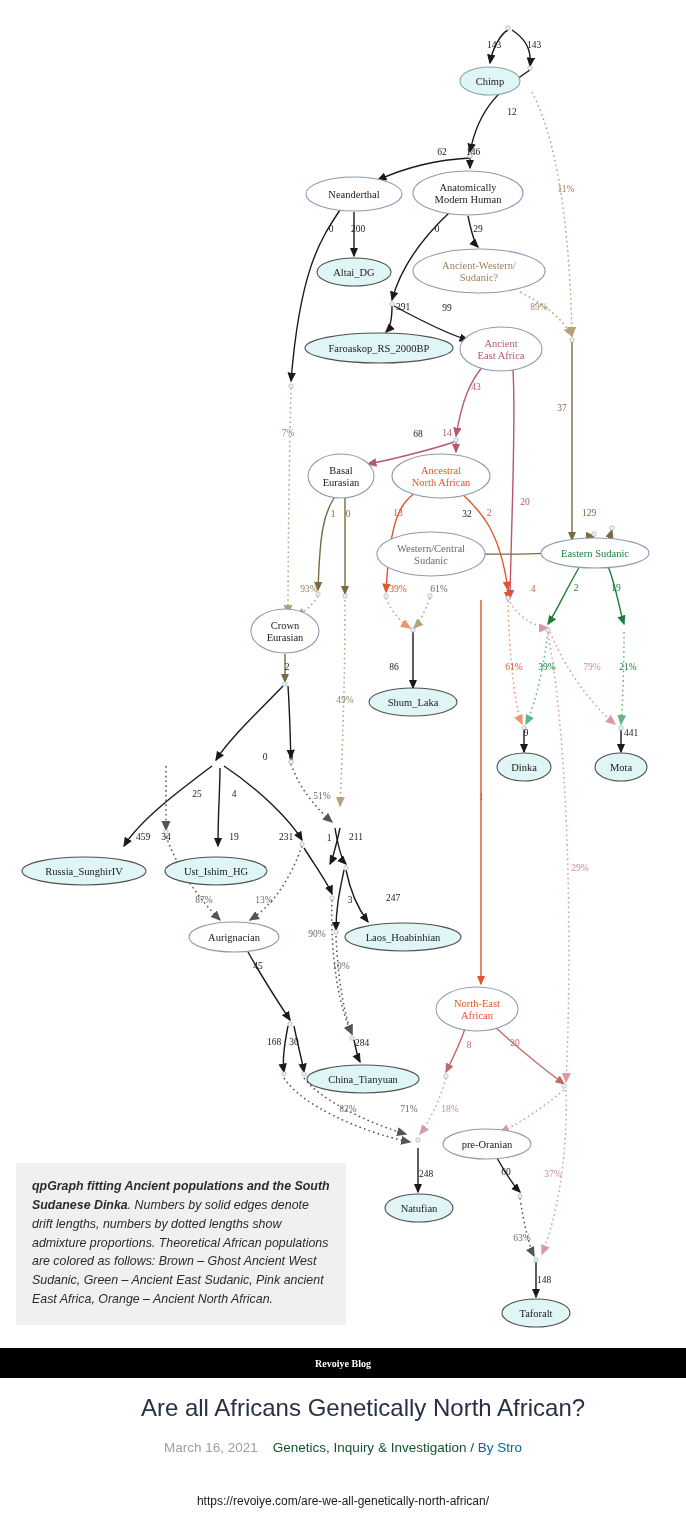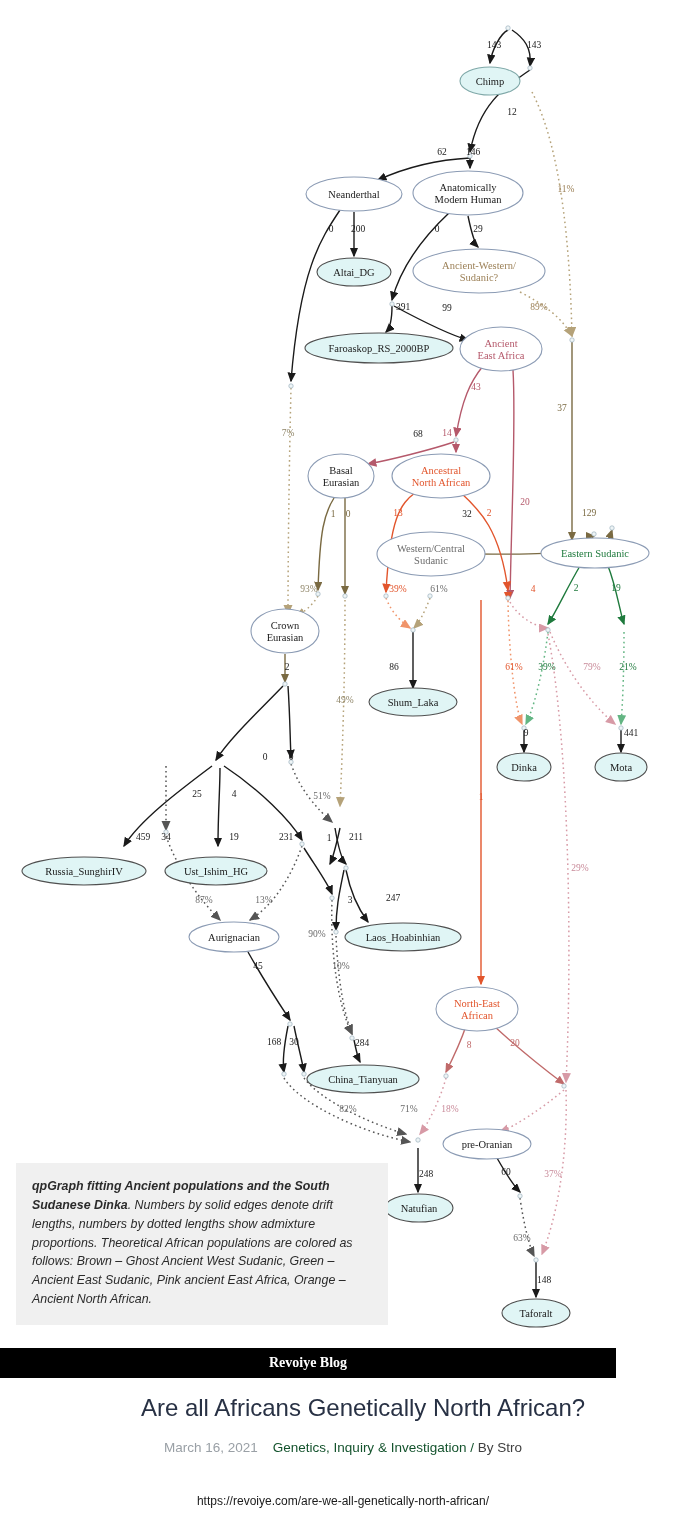"qpGraph fitting Ancient populations and" .caption { width: 372px -> 330px }
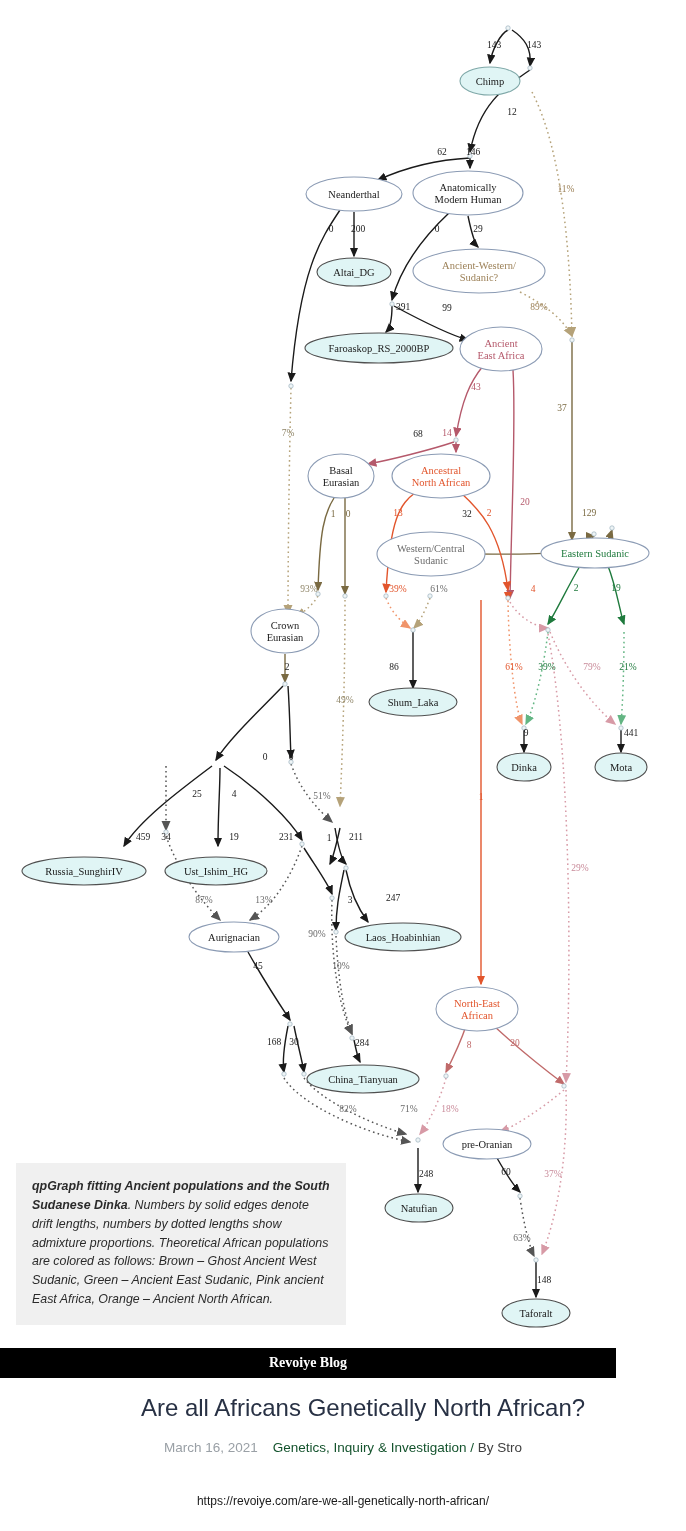"Revoiye Blog" .blogbar { font-size: 14px -> 10px; width: 616px -> 686px }
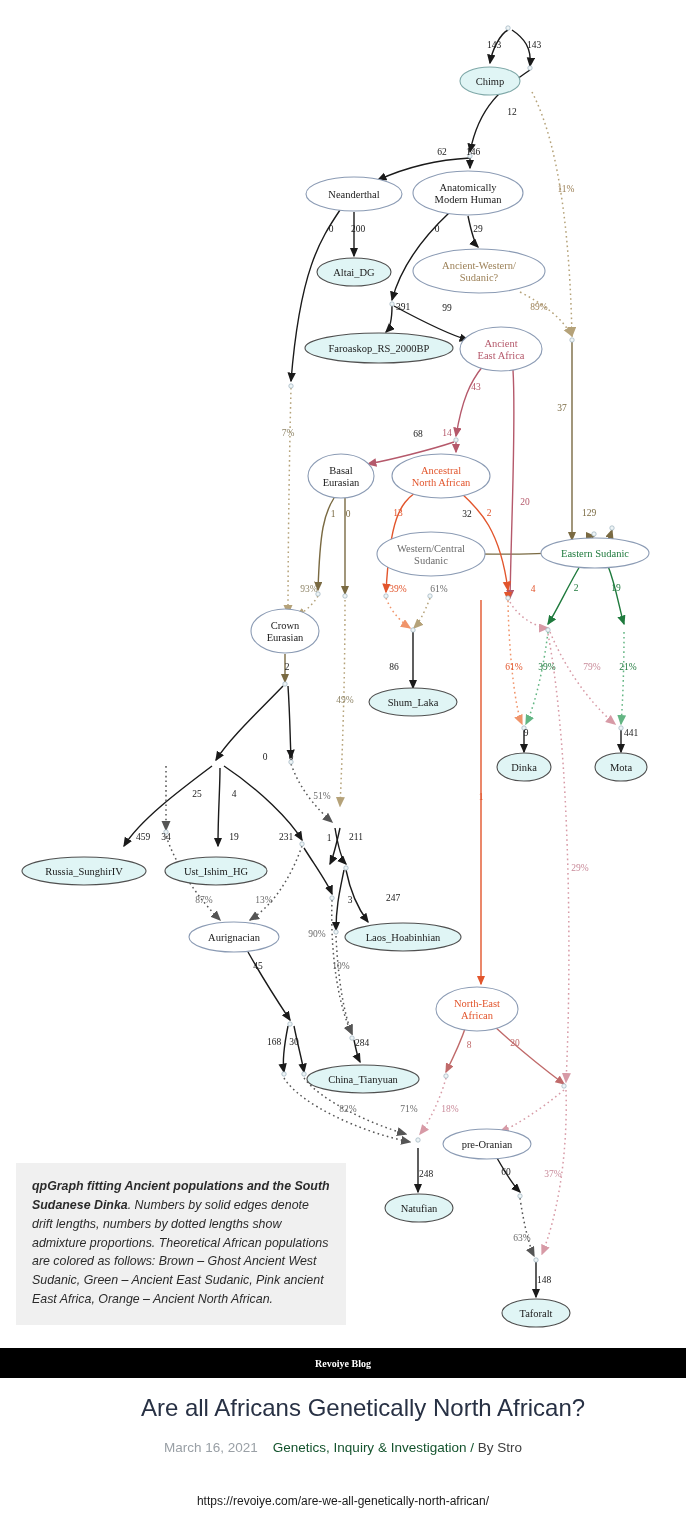"By Stro" .postmeta .by { color: #404040 -> #0369a1 }
